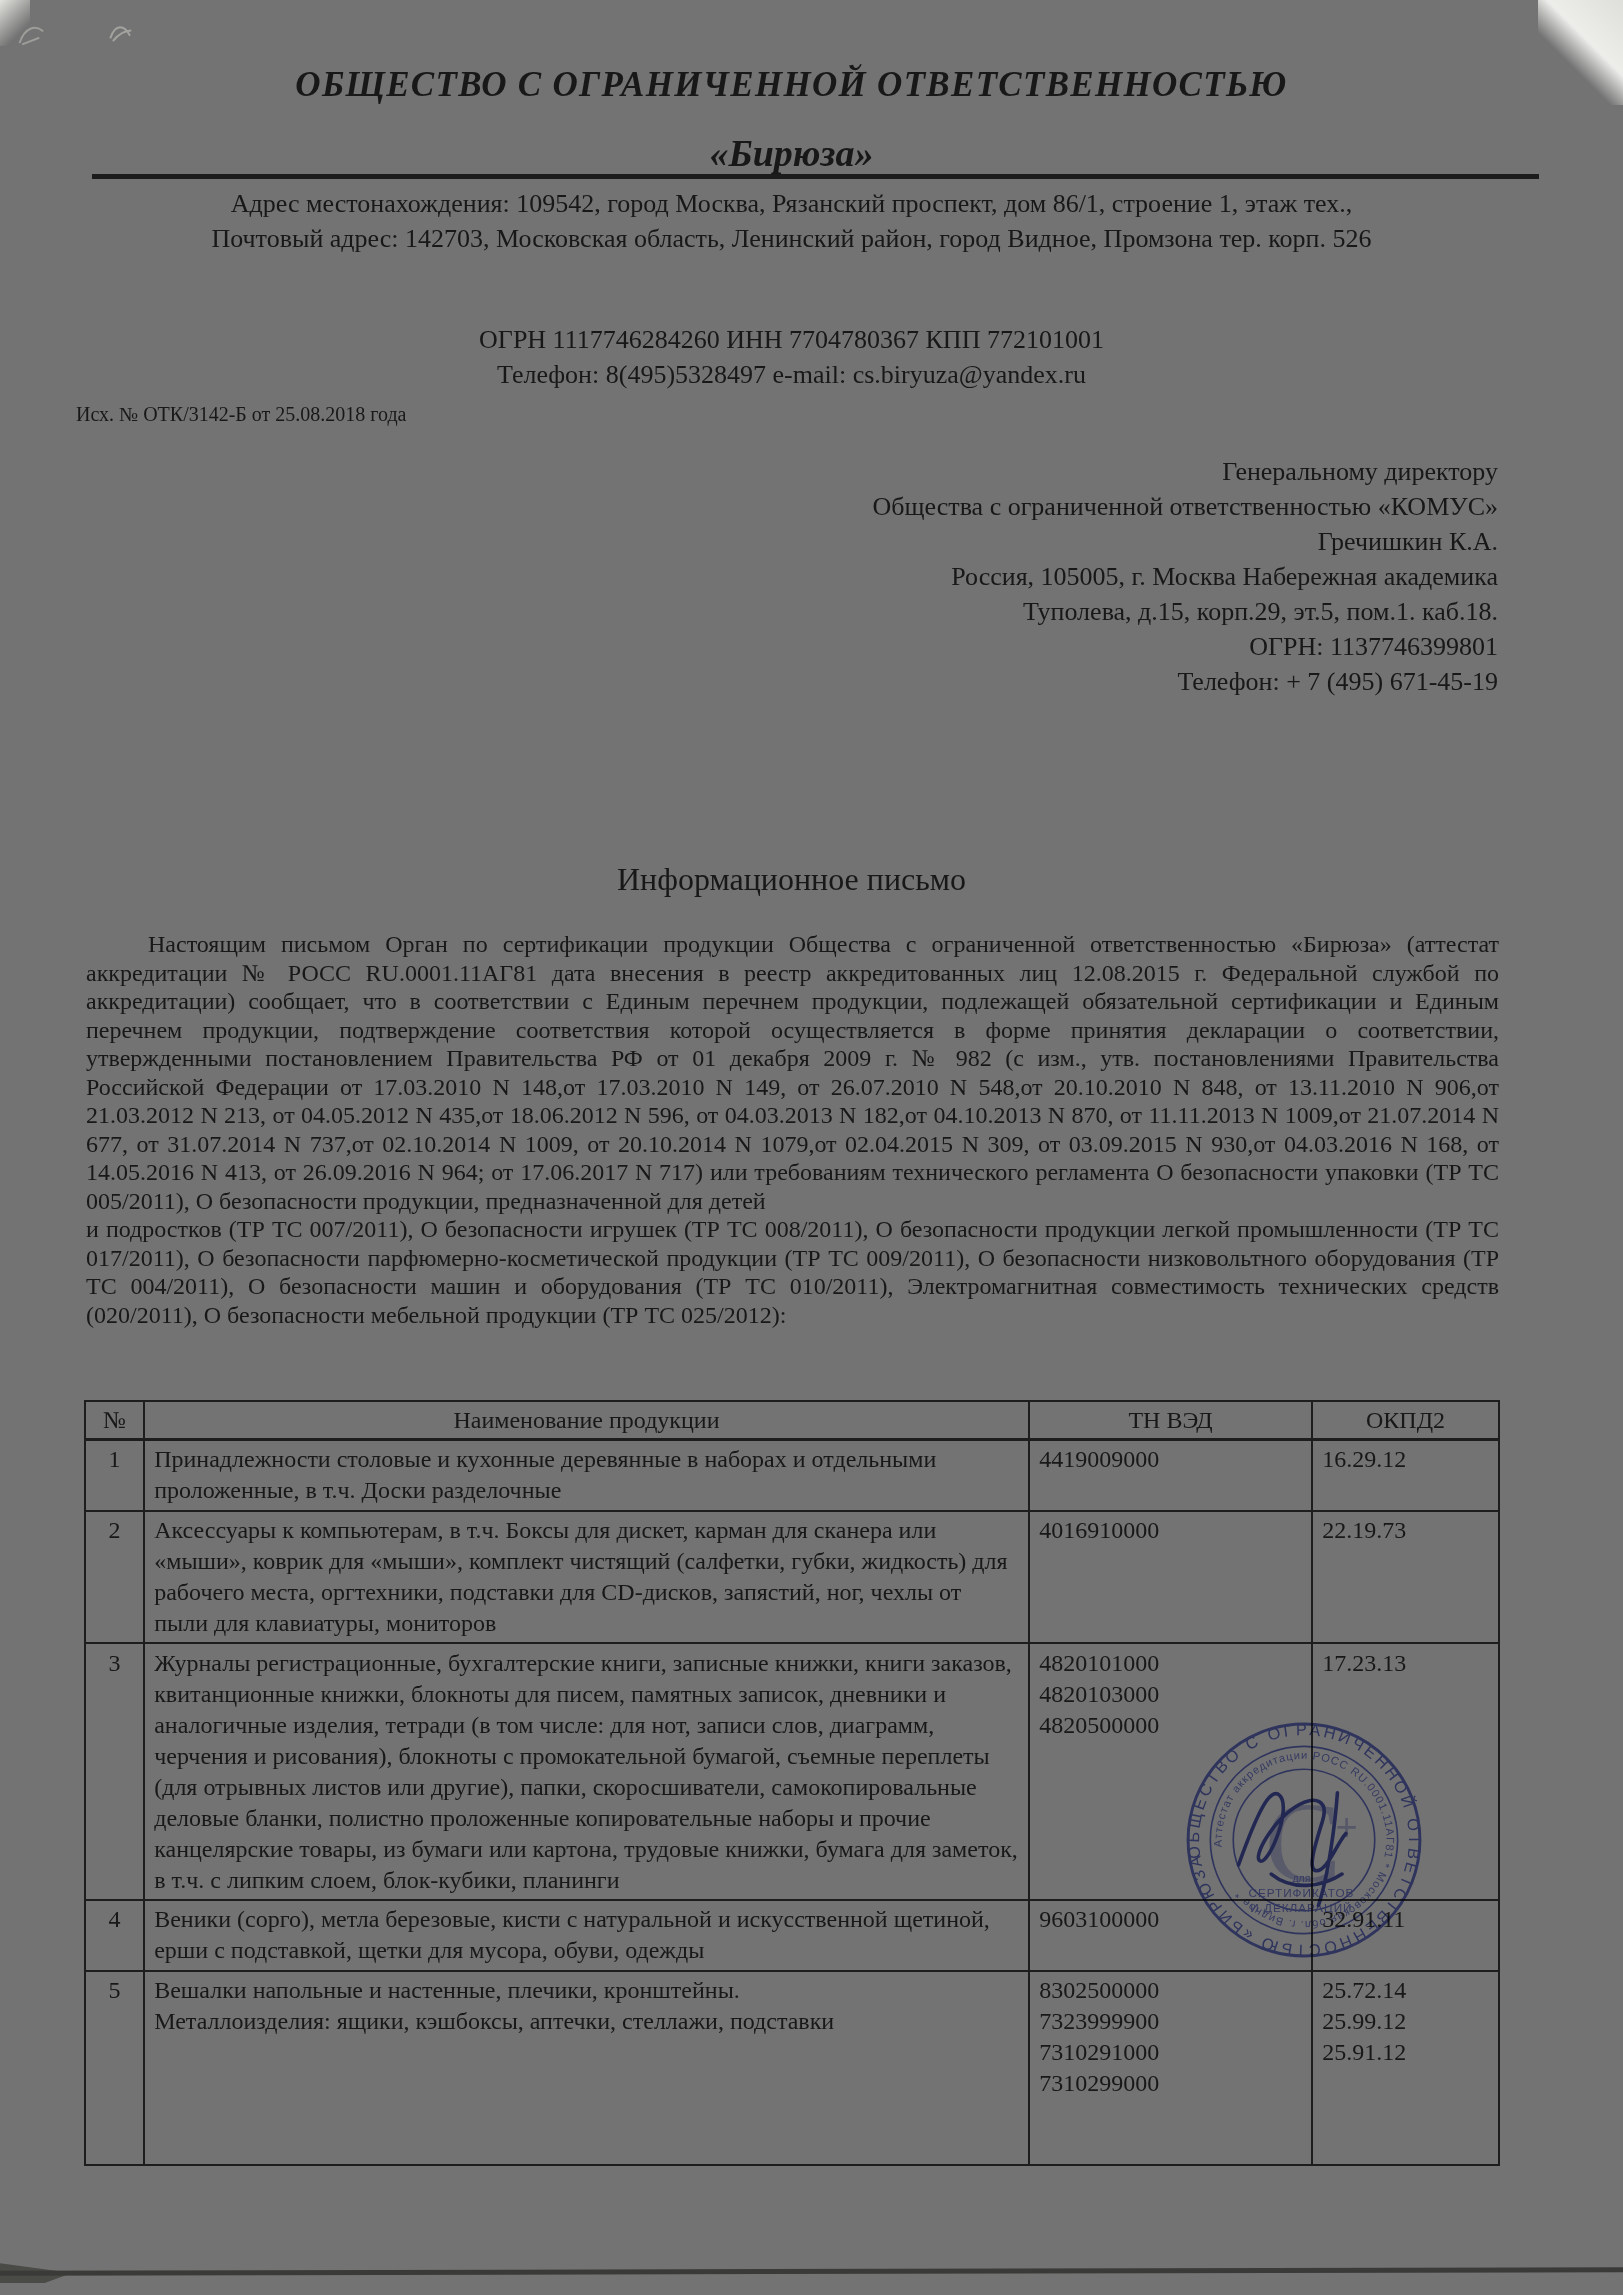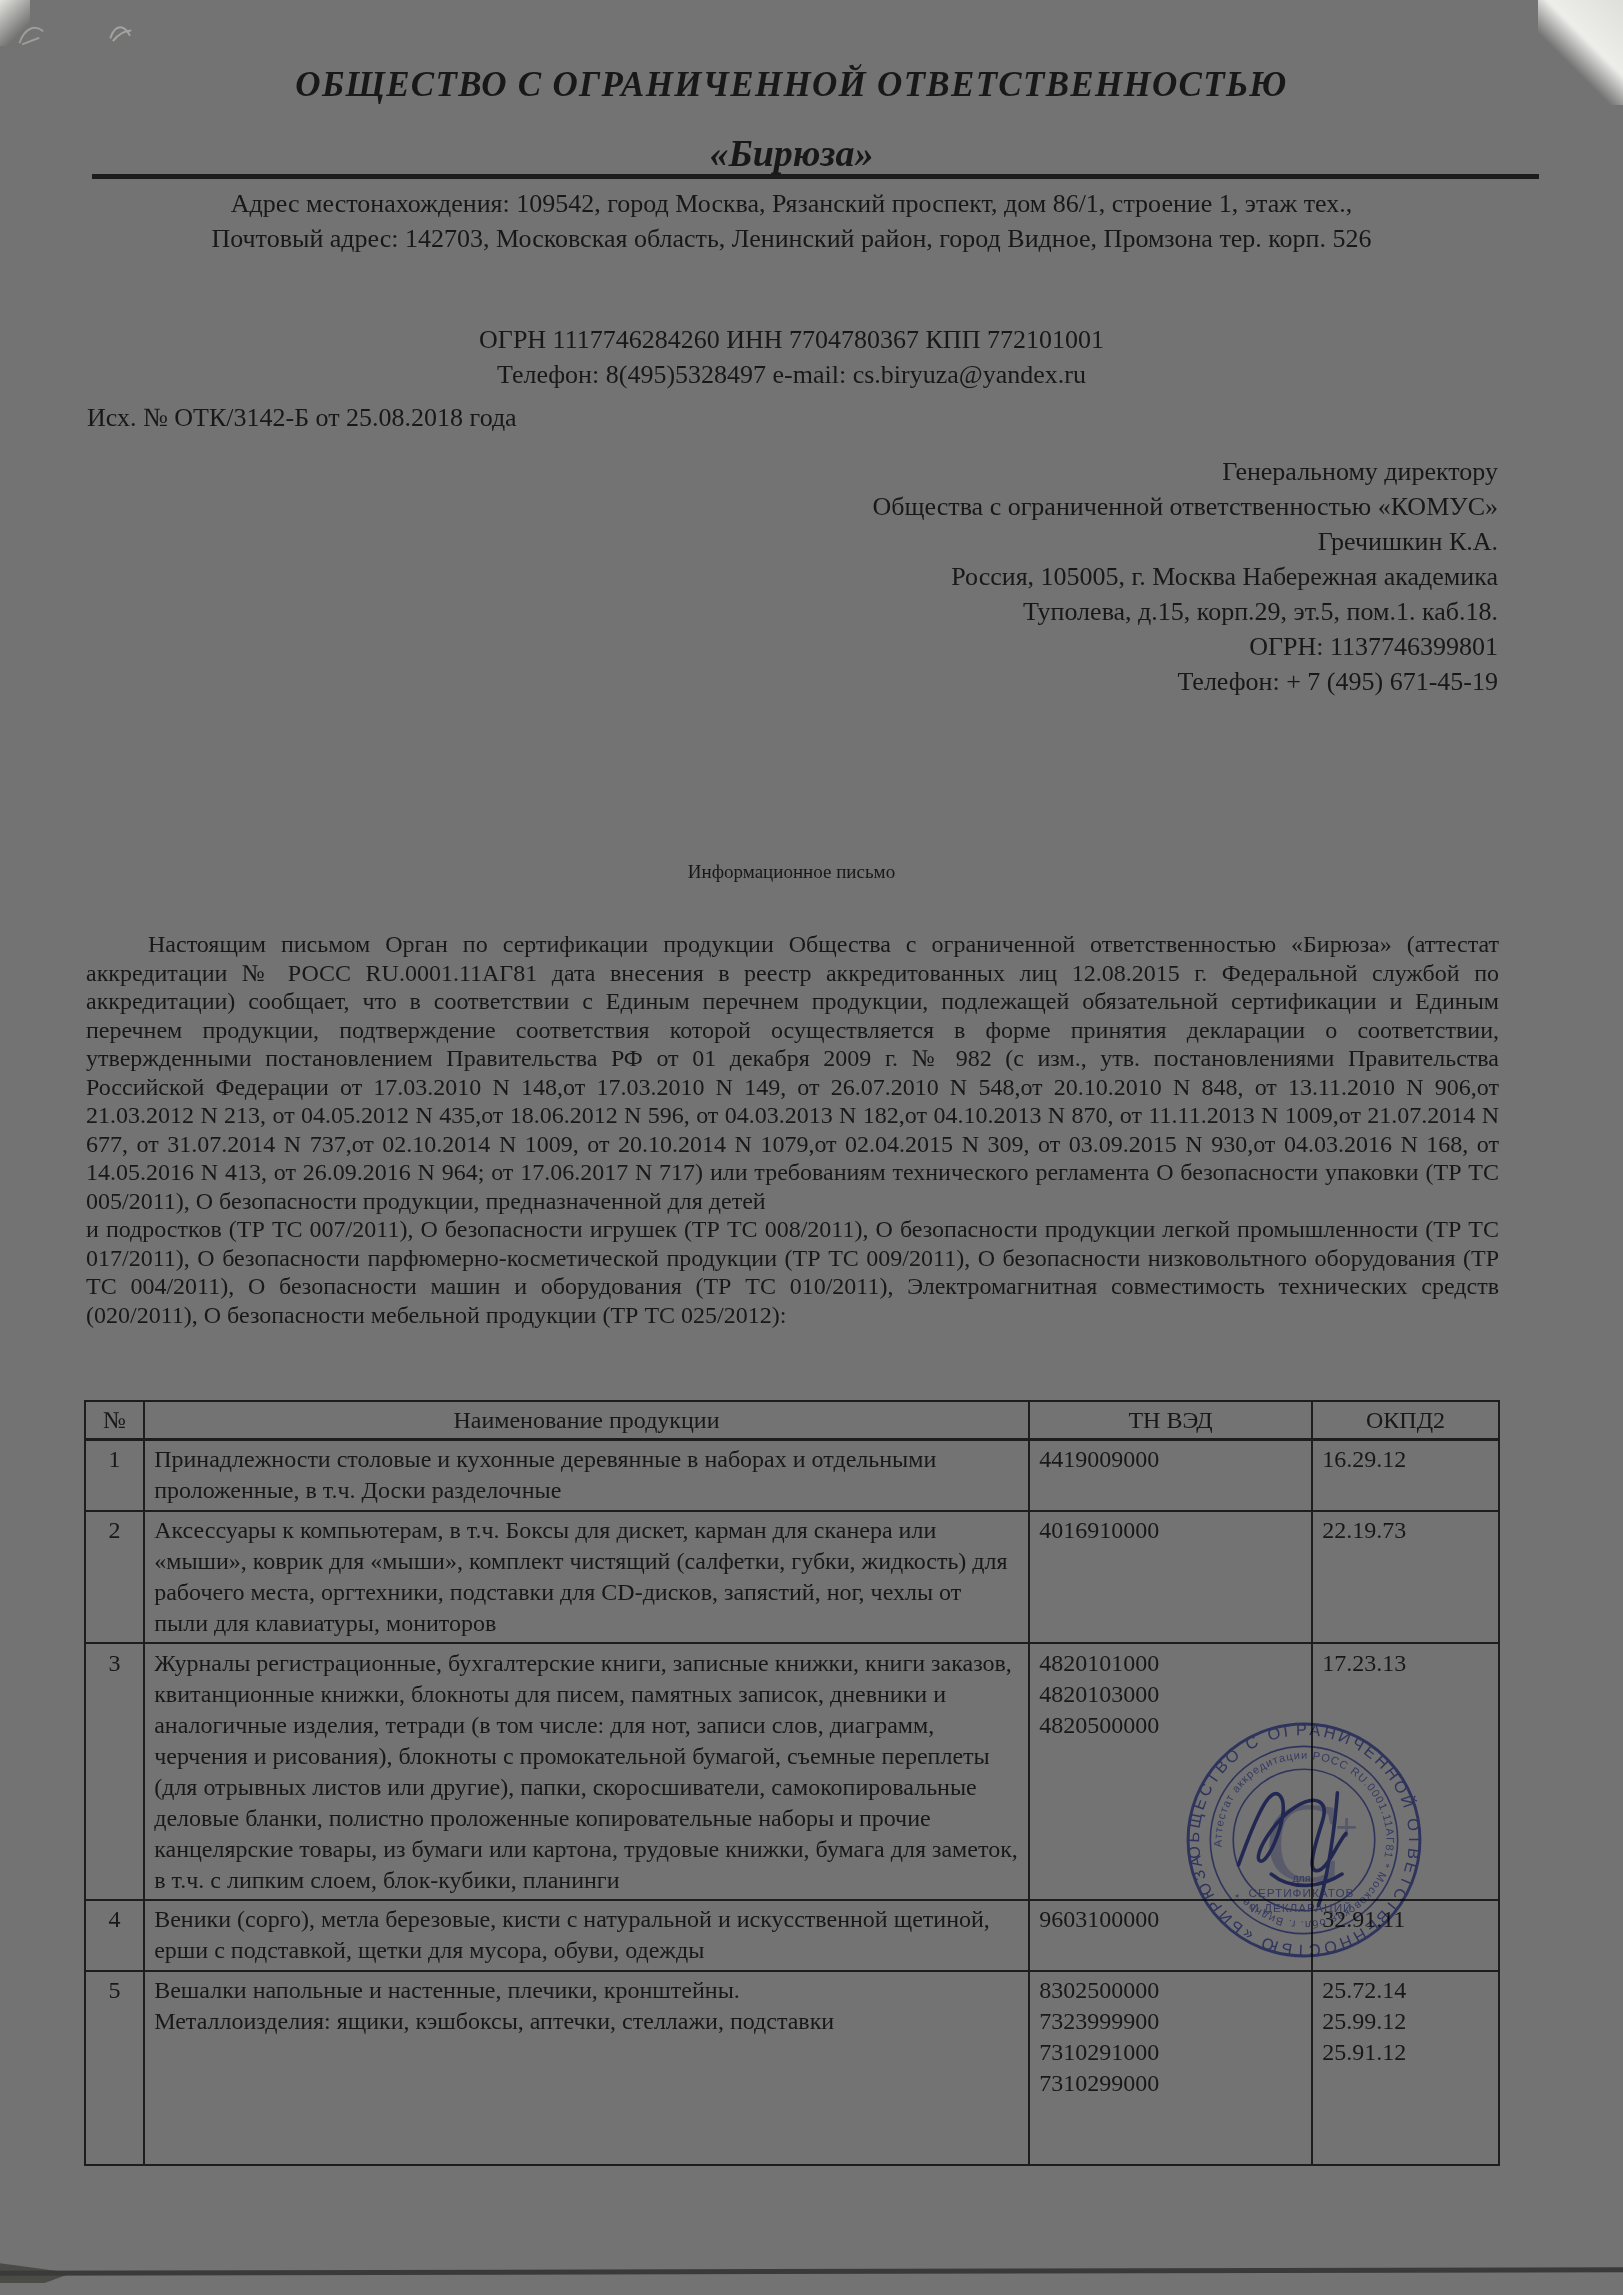"Исх. № ОТК/3142-Б от 25.08.2018" .out-ref { font-size: 26px -> 20px; left: 87px -> 76px }
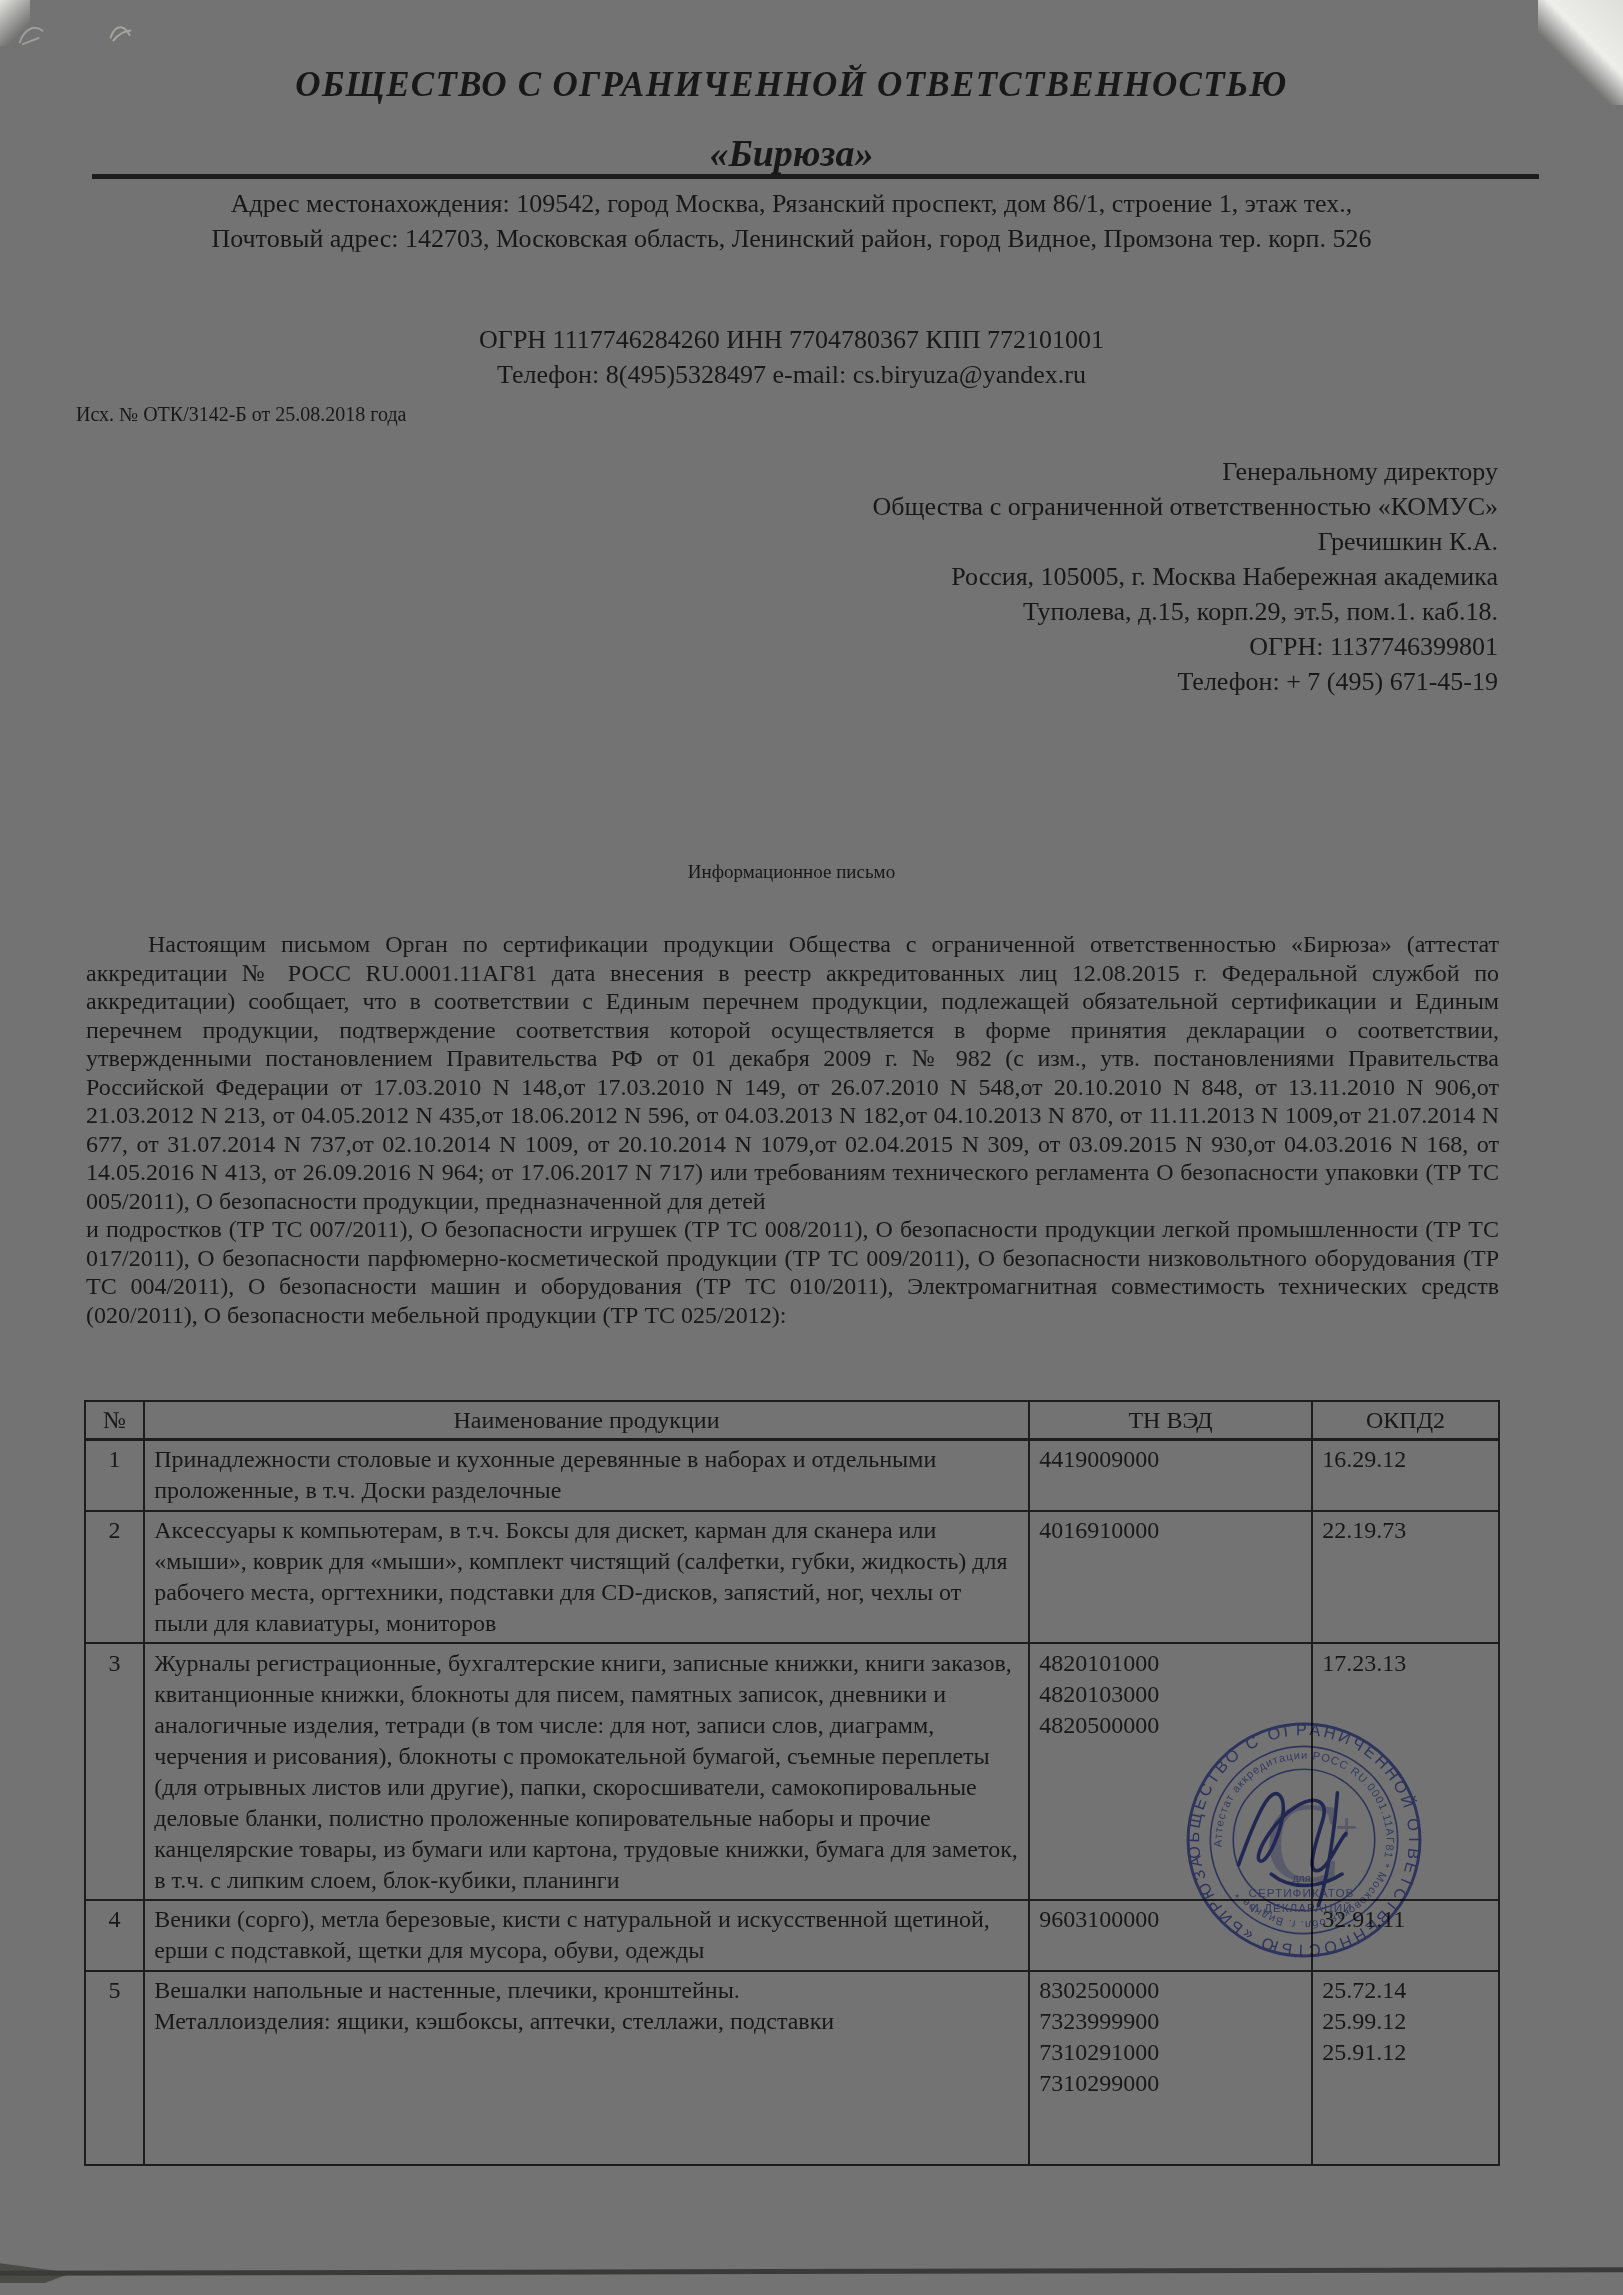"Информационное письмо" .subject { font-size: 19px -> 32px }
